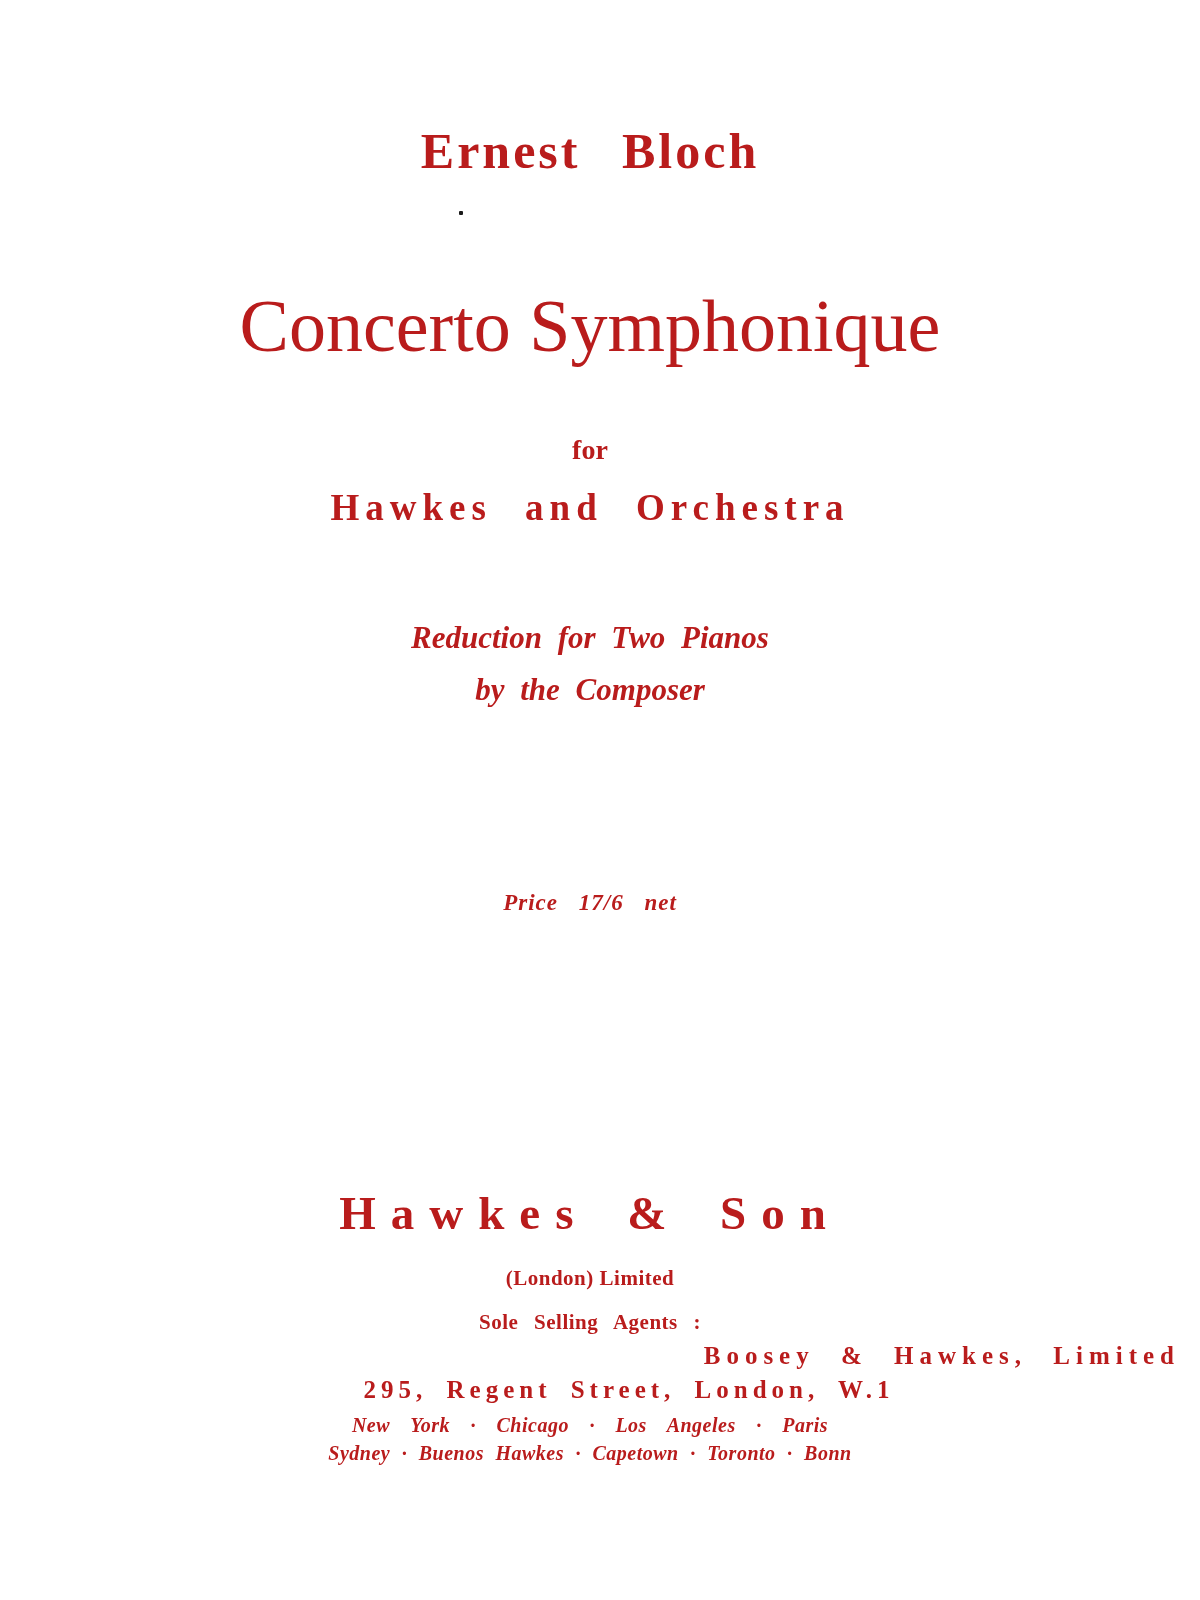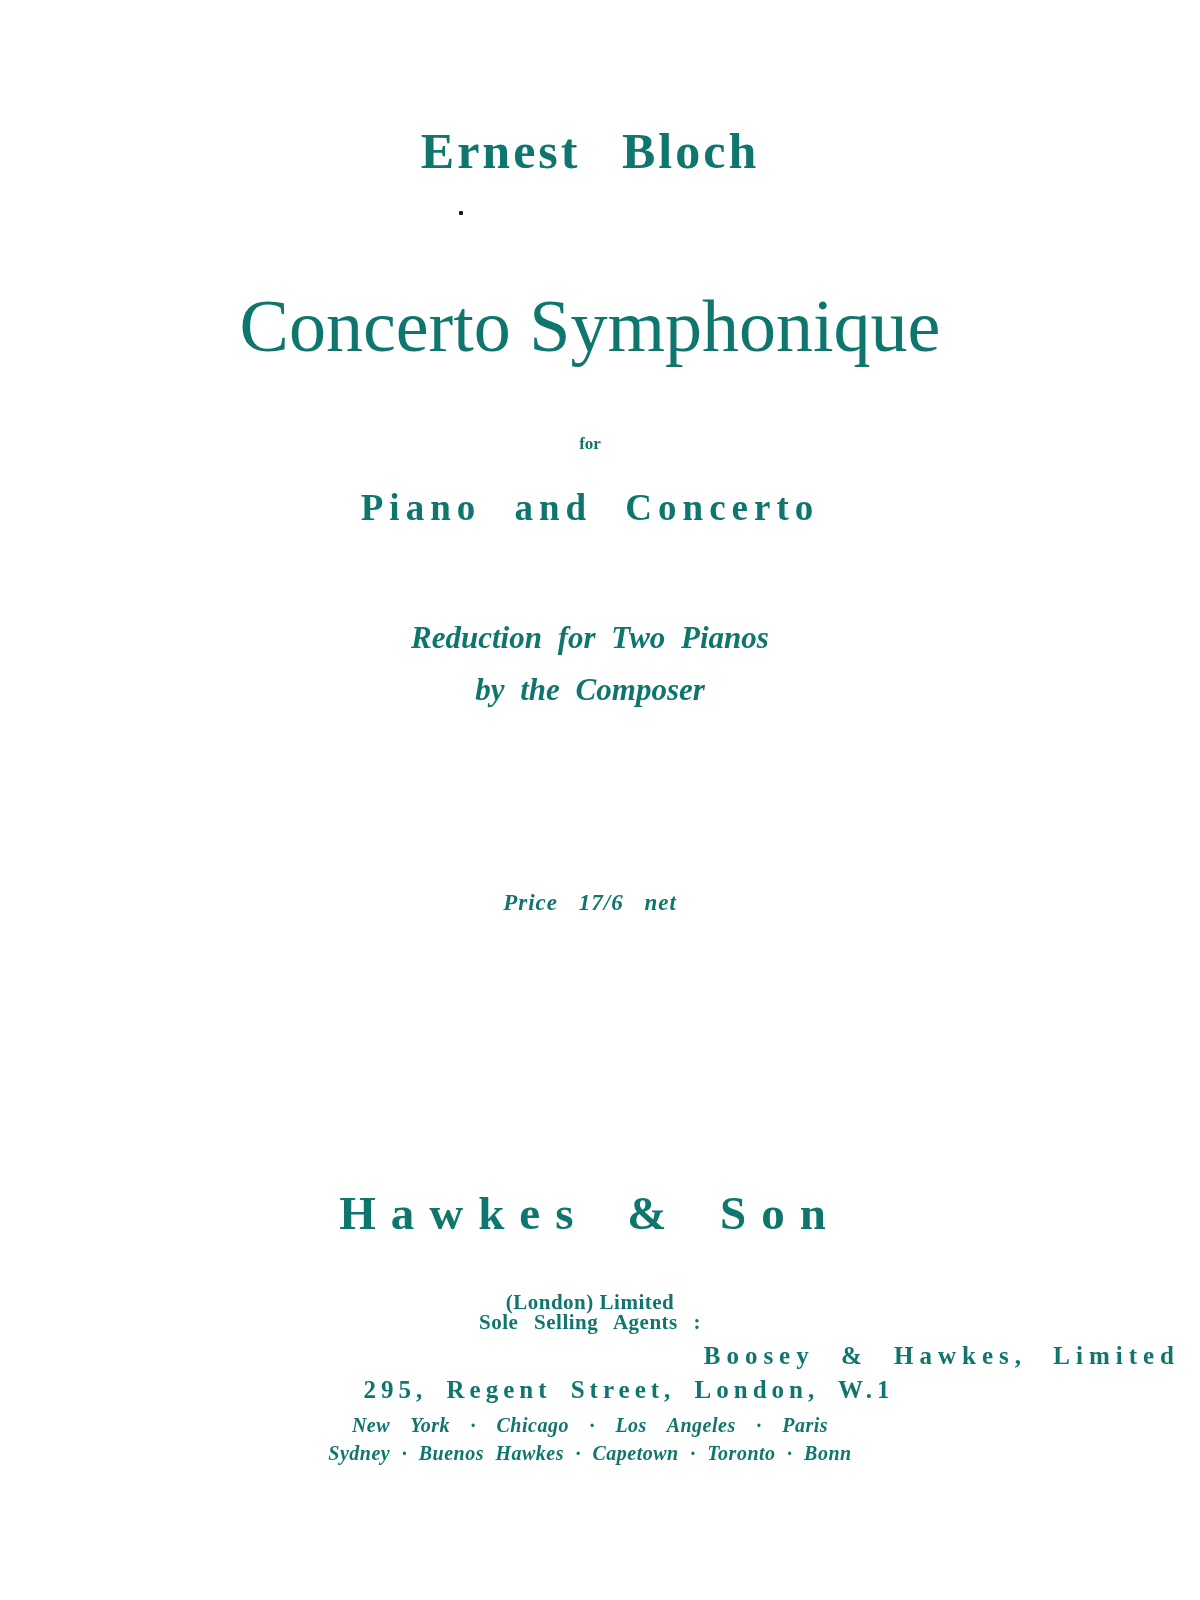"Ernest Bloch" .page { color: #0f766e -> #b91c1c }
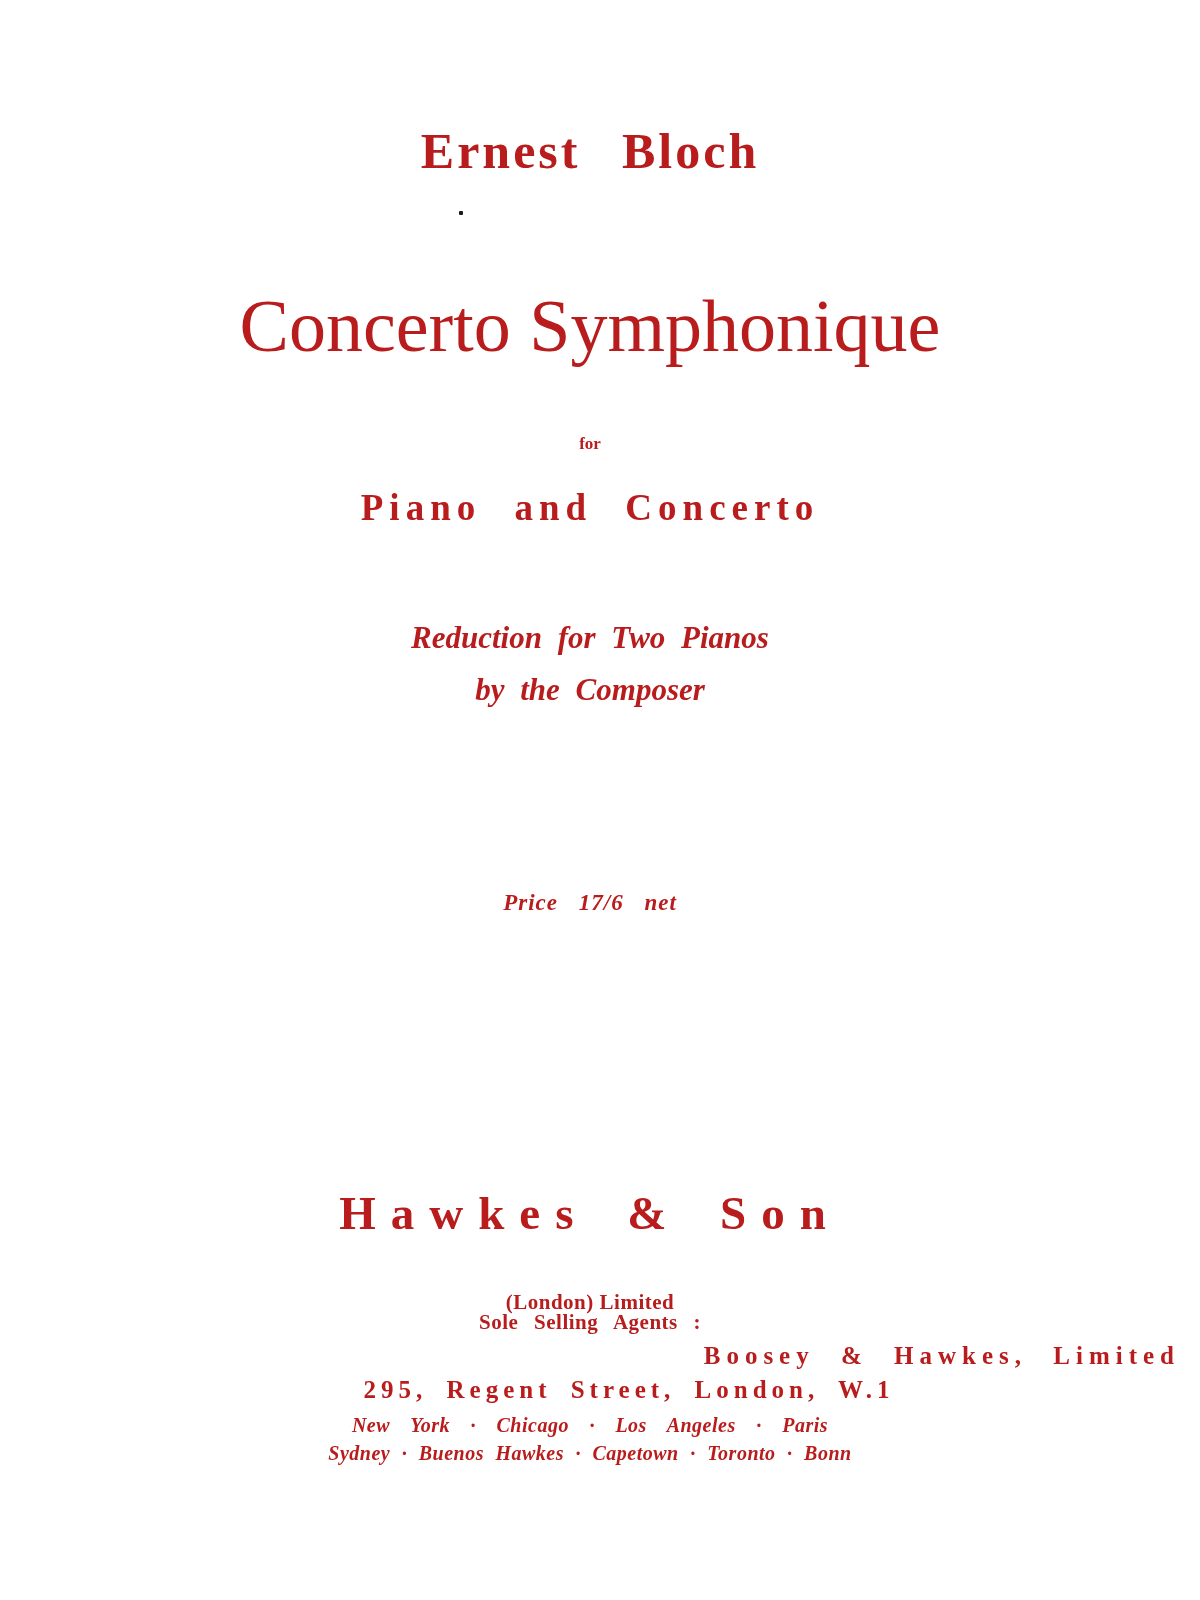"for" .for-label { font-size: 17px -> 28px }
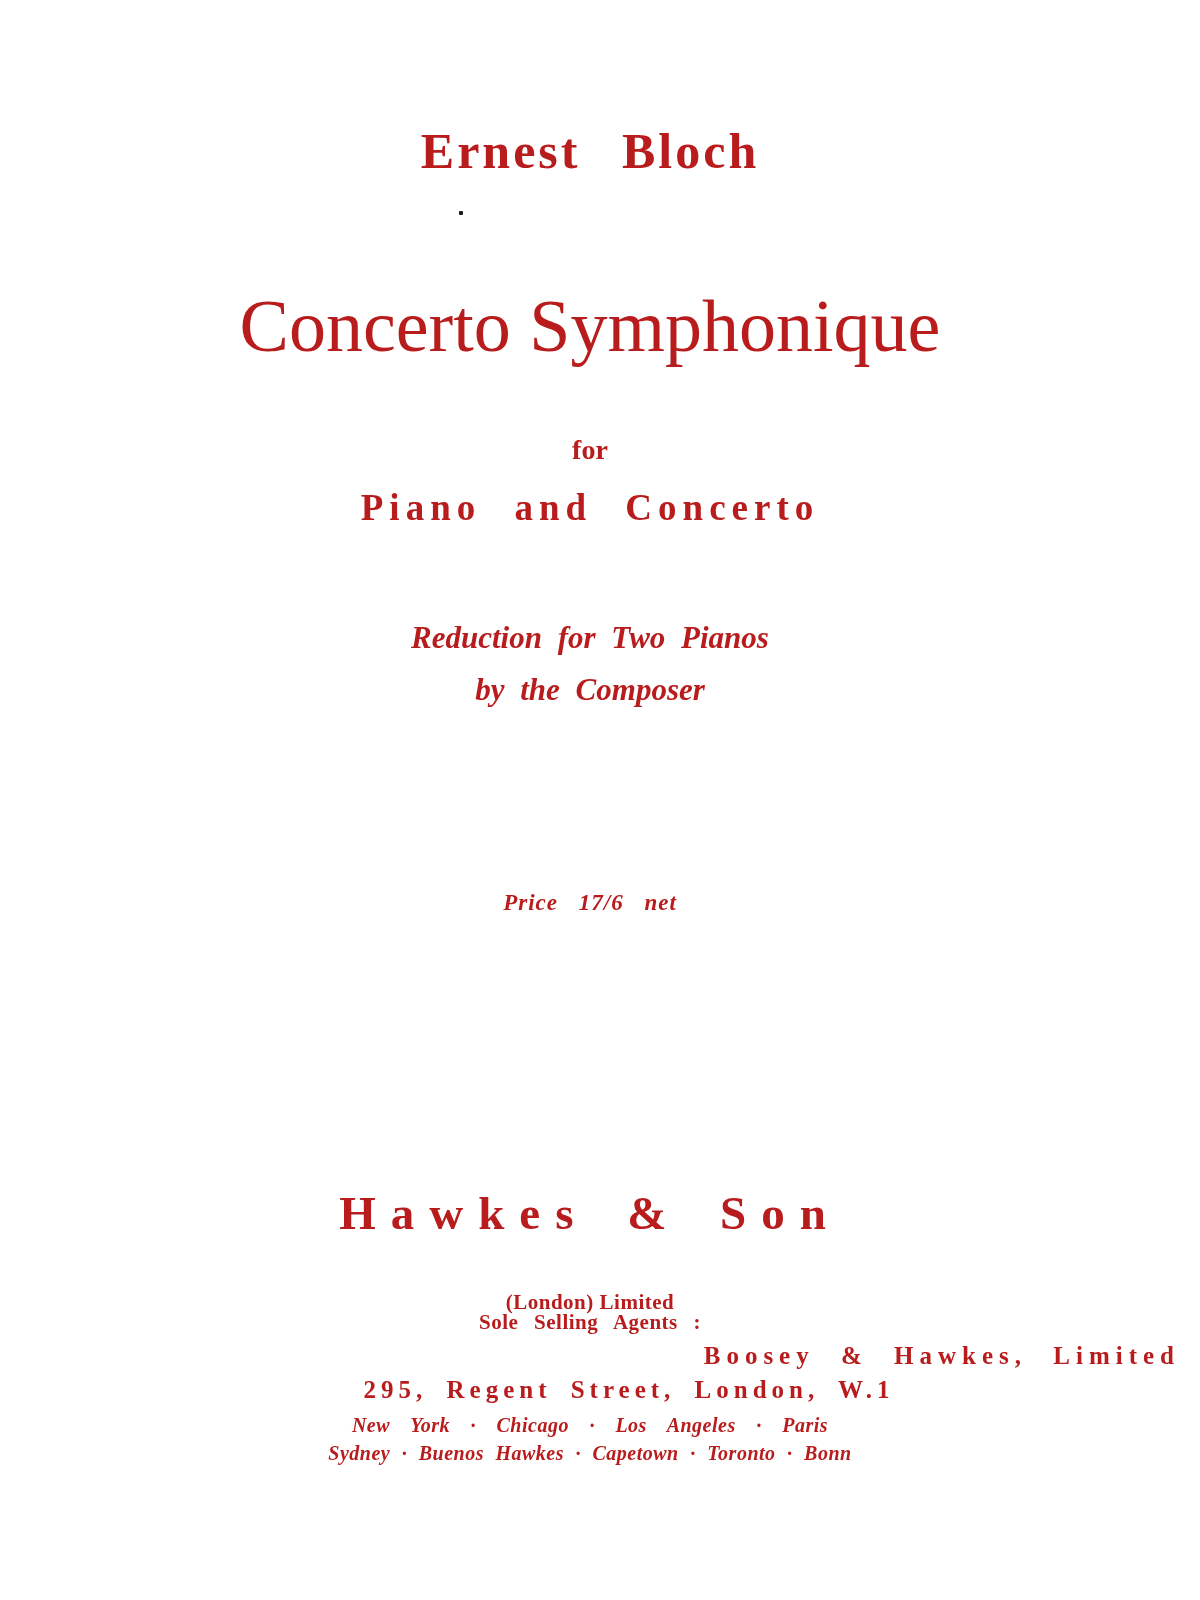"Piano and Concerto" div.line { text: Piano and Concerto -> Hawkes and Orchestra }
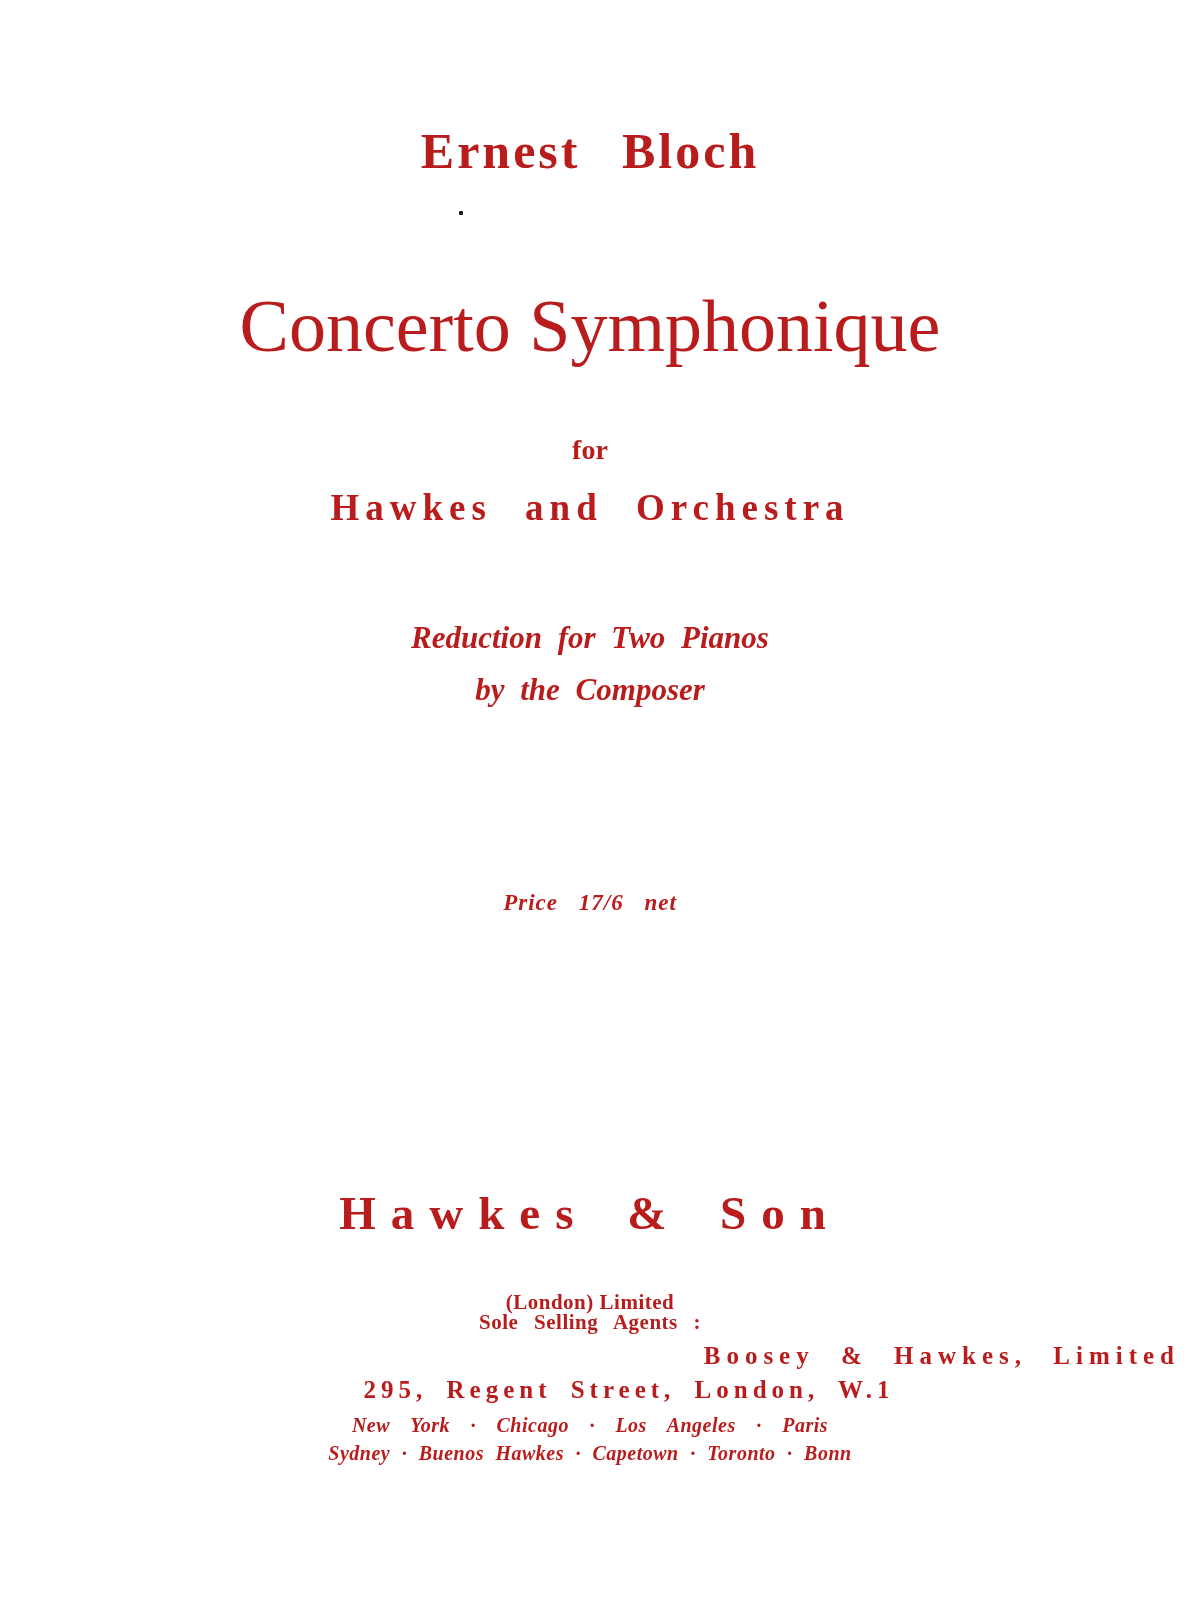"(London) Limited" .publisher-location { margin-top: 24px -> none }
